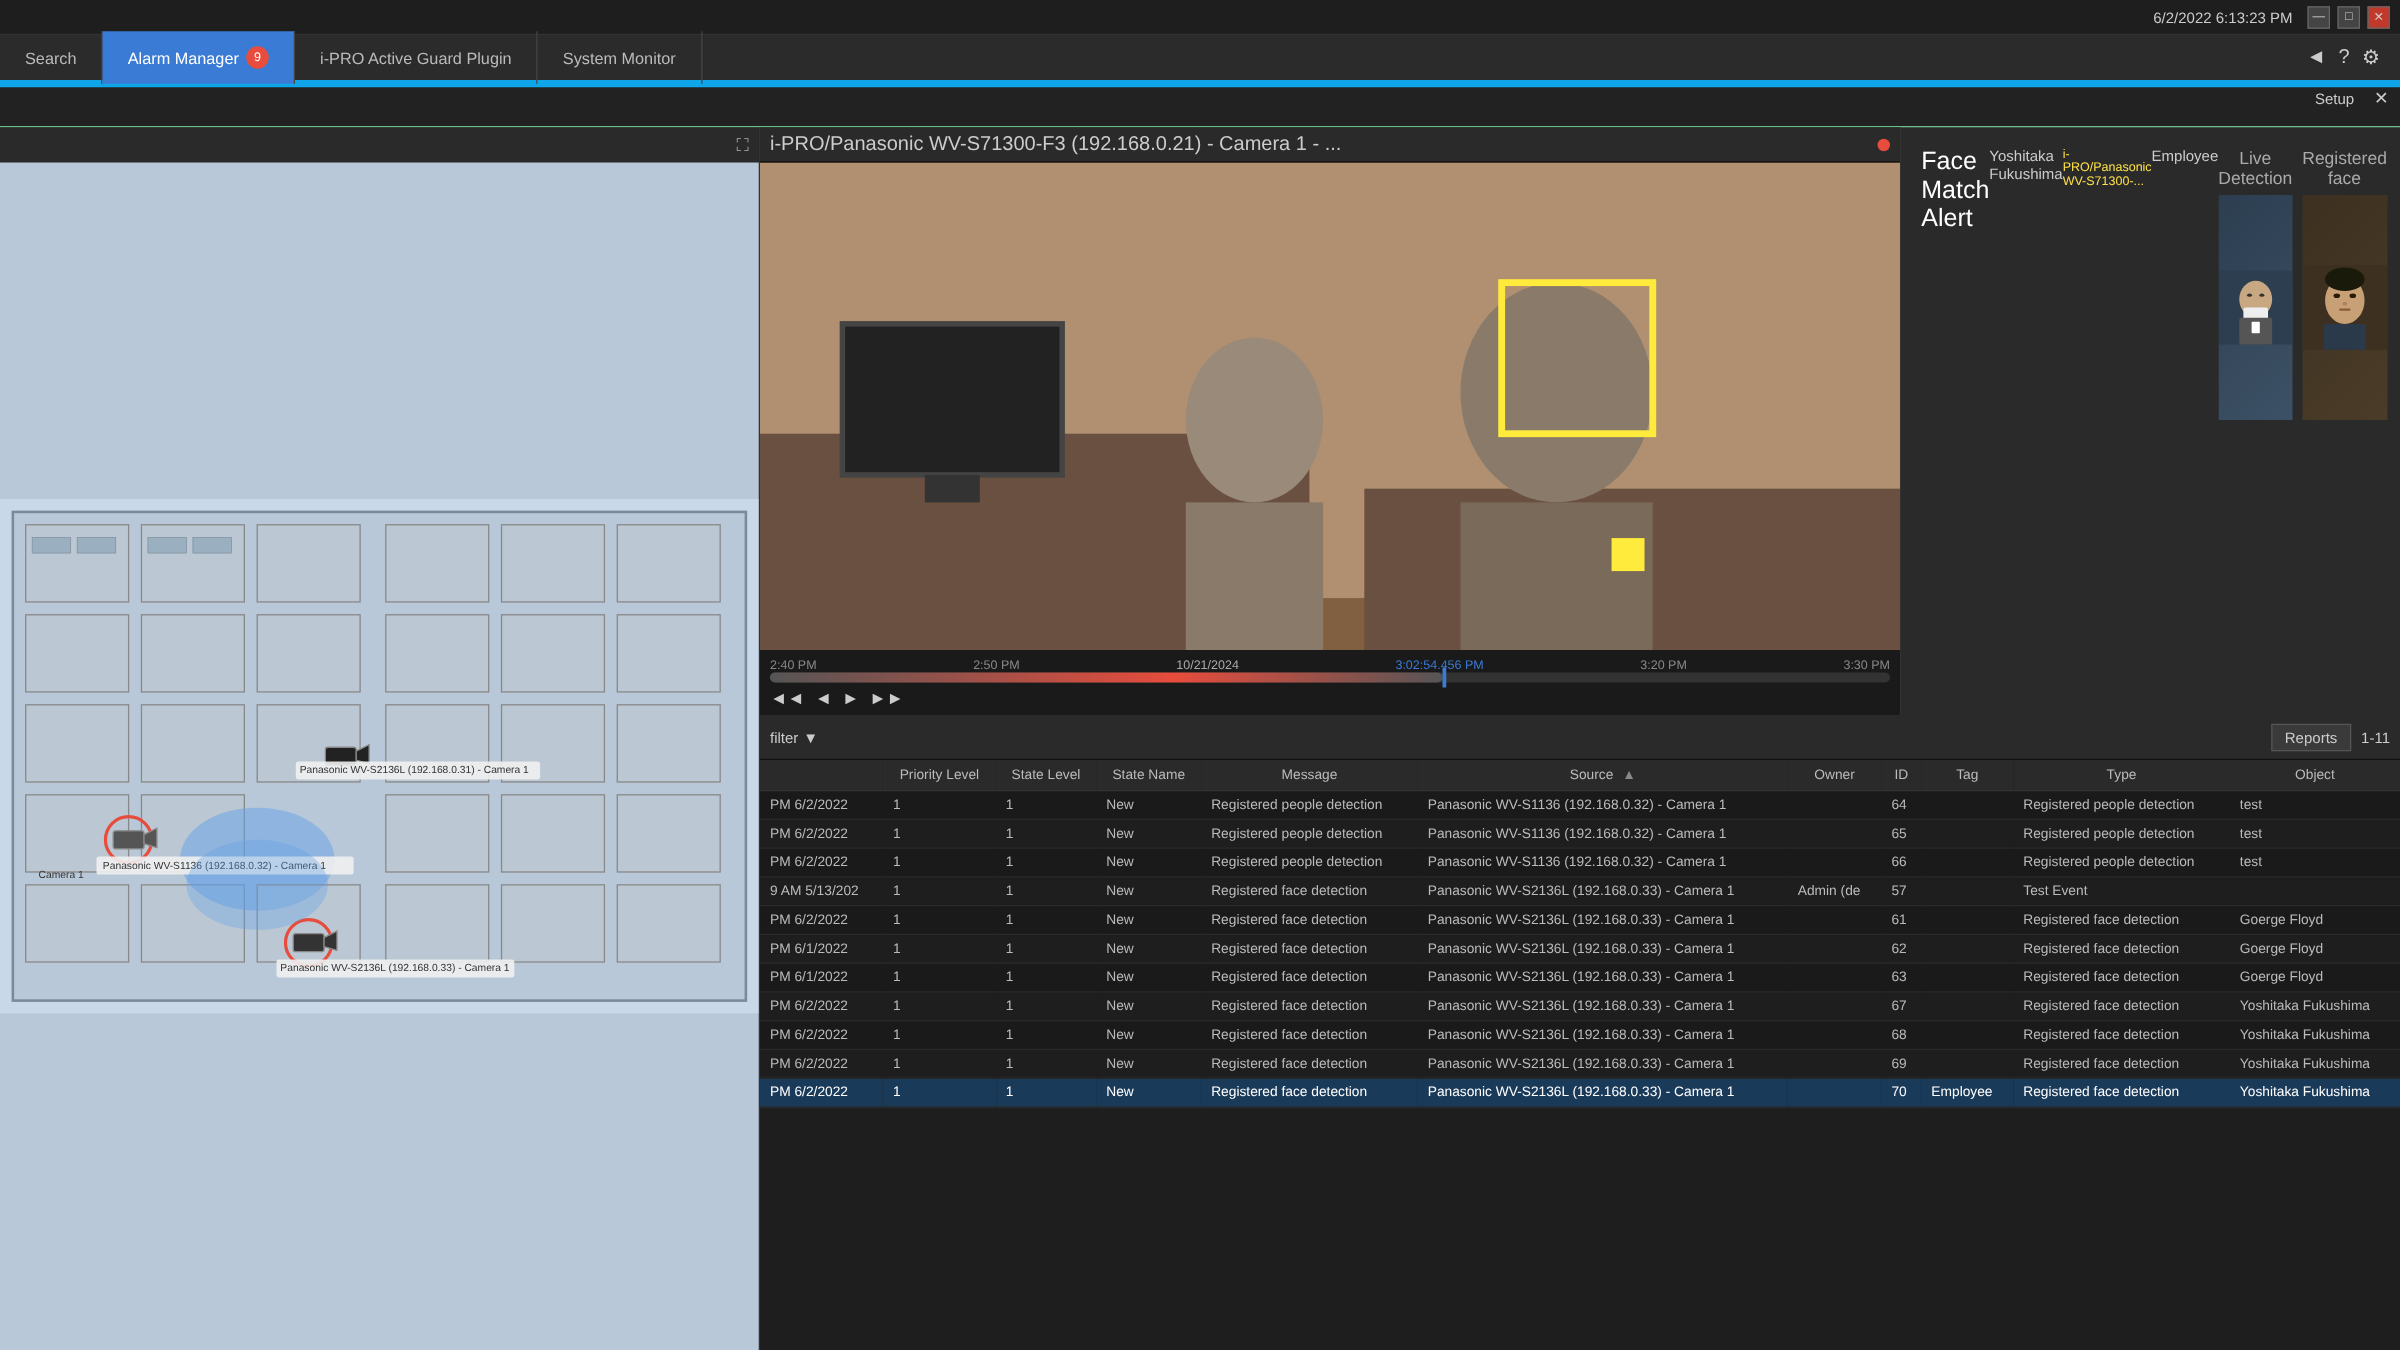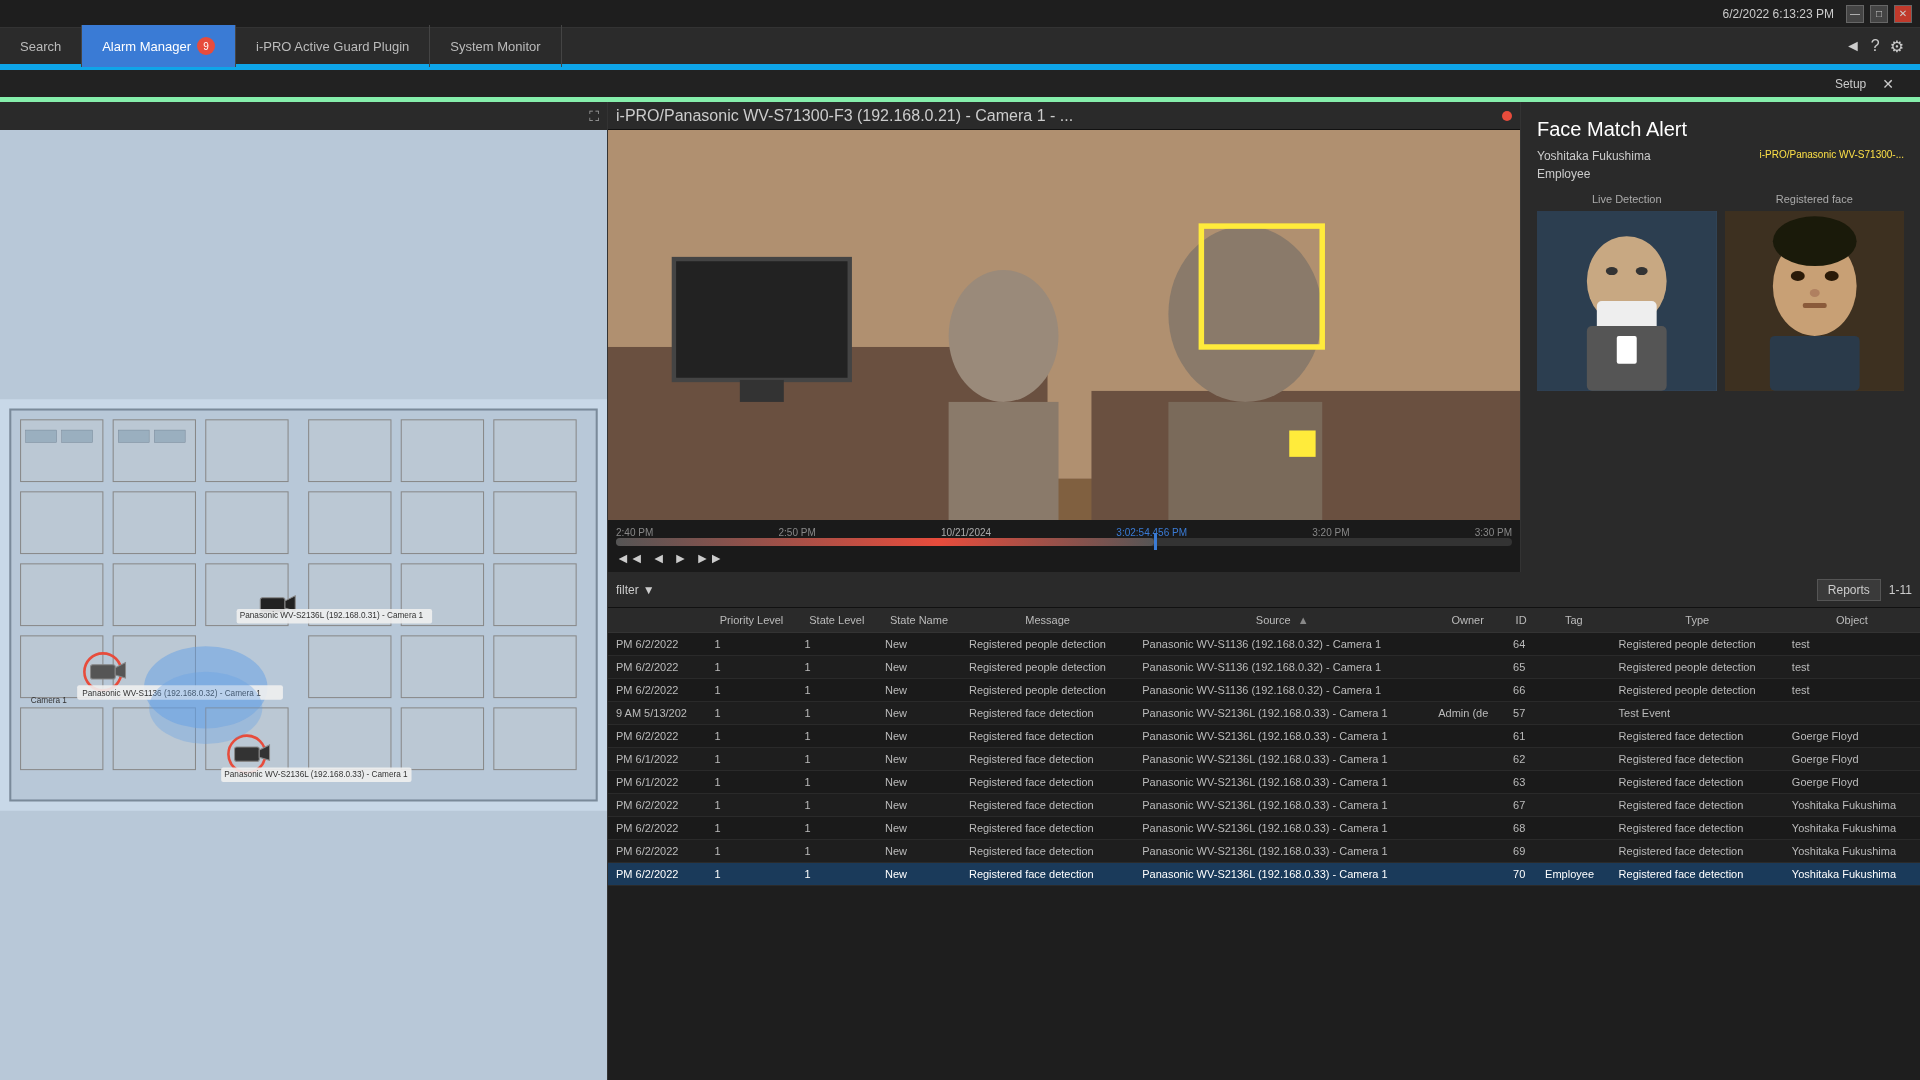"Setup" .setup-bar { align-items: center -> none; border-bottom: 5px solid #86efac -> 1px solid #86efac; padding: 0 26px -> 0 9px }
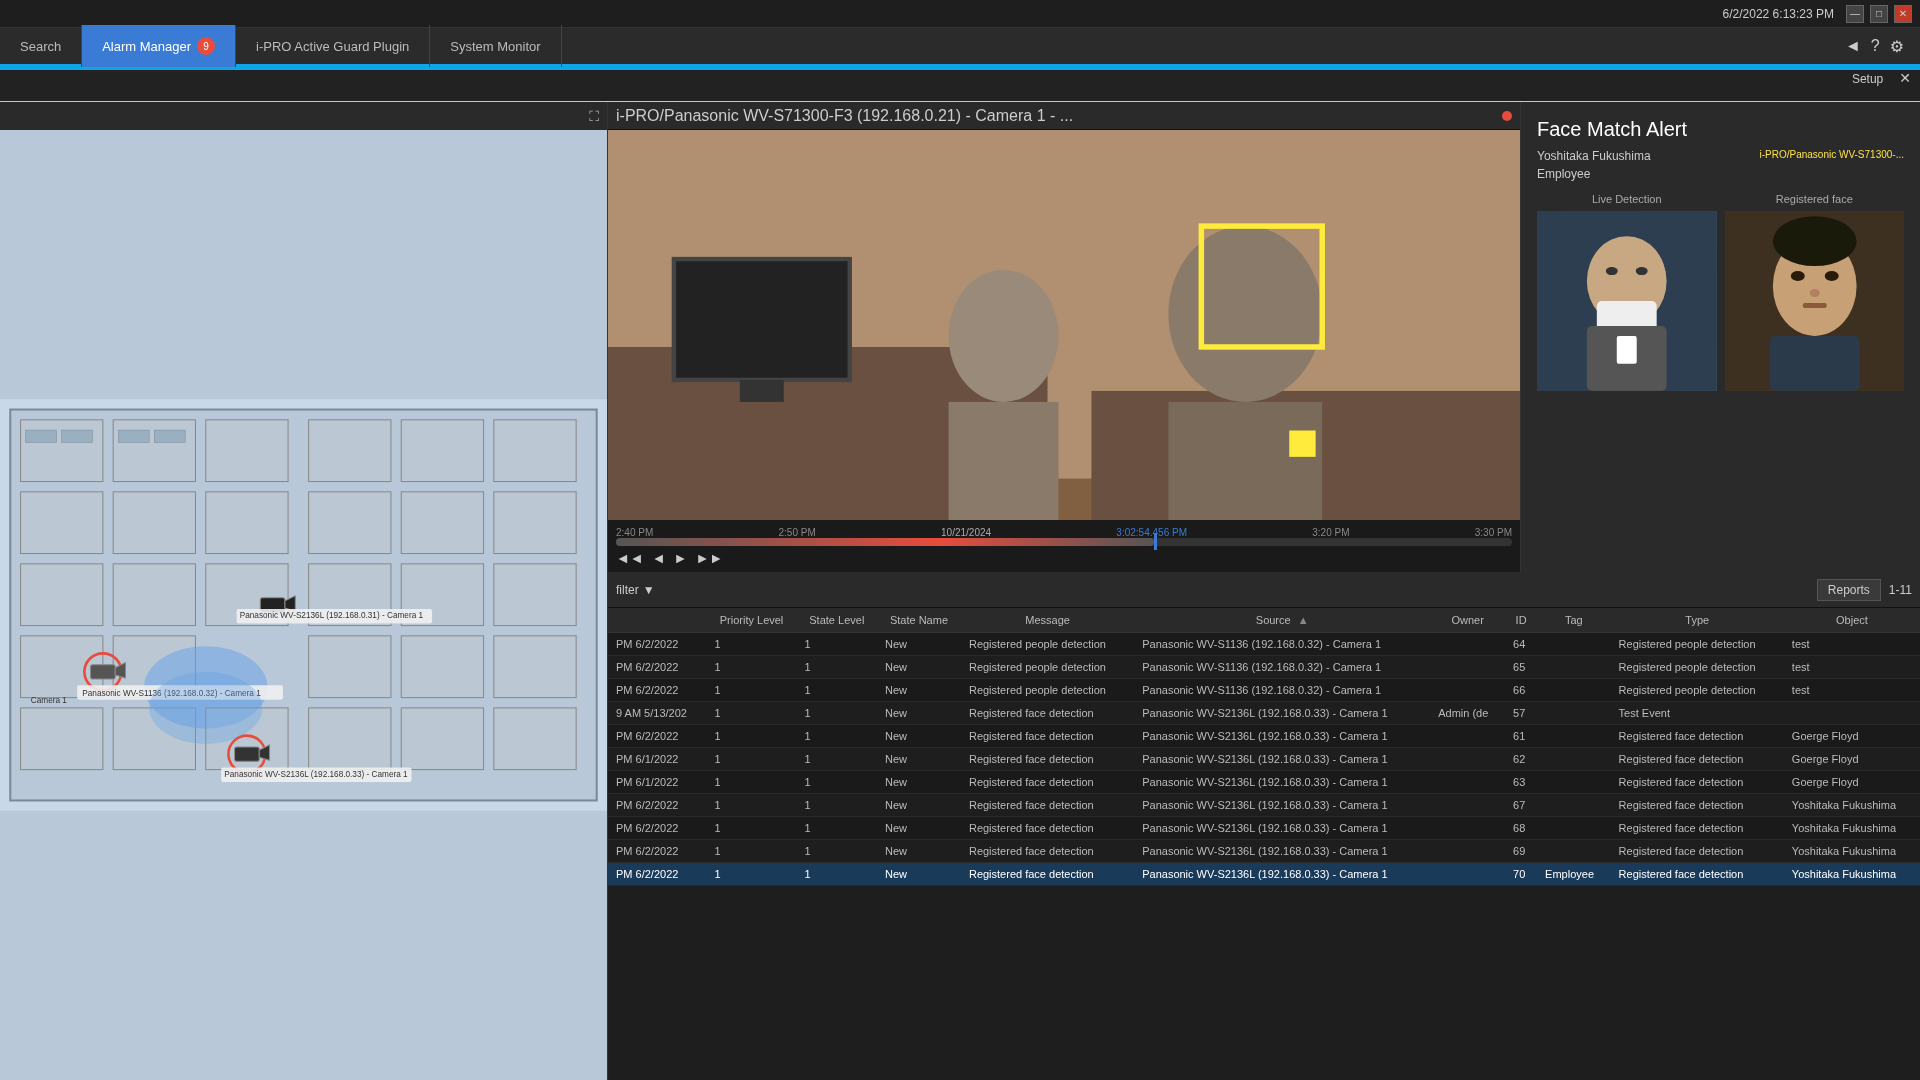"Face Match Alert" .alert-panel { flex-direction: column -> none }
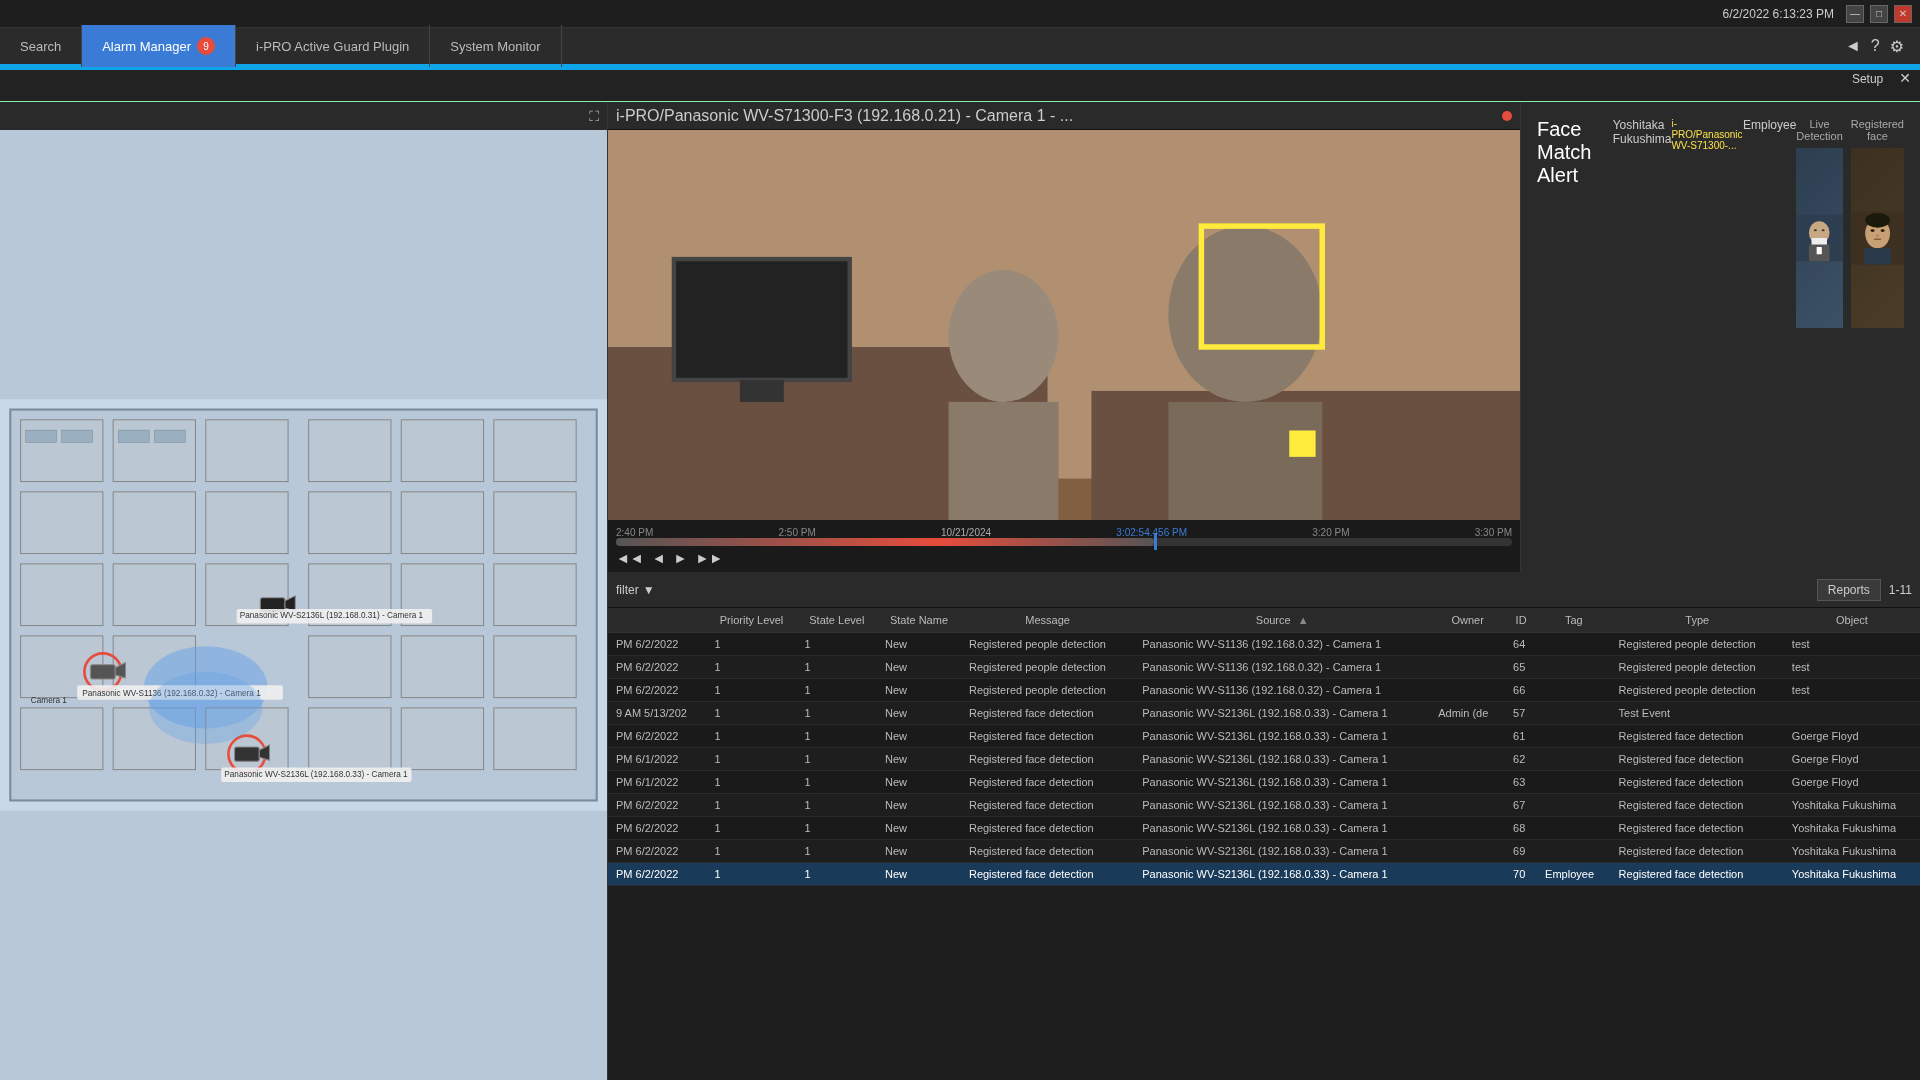"Live Detection" .alert-image-label { font-size: 11px -> 14px }
